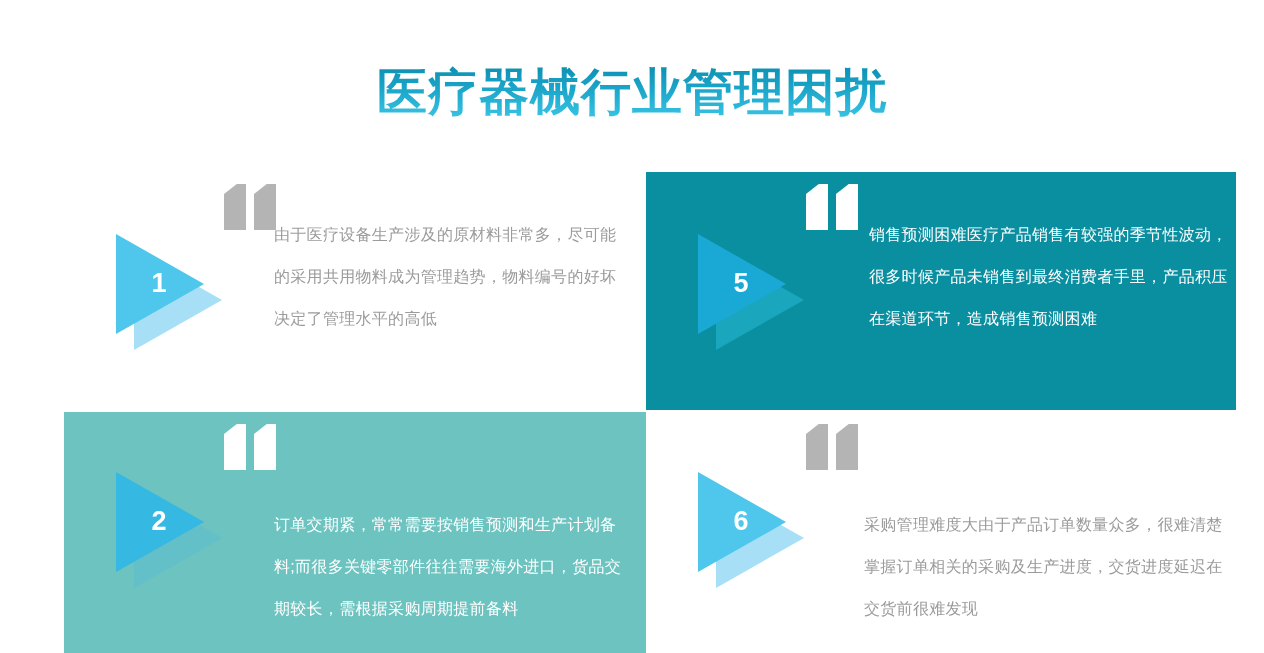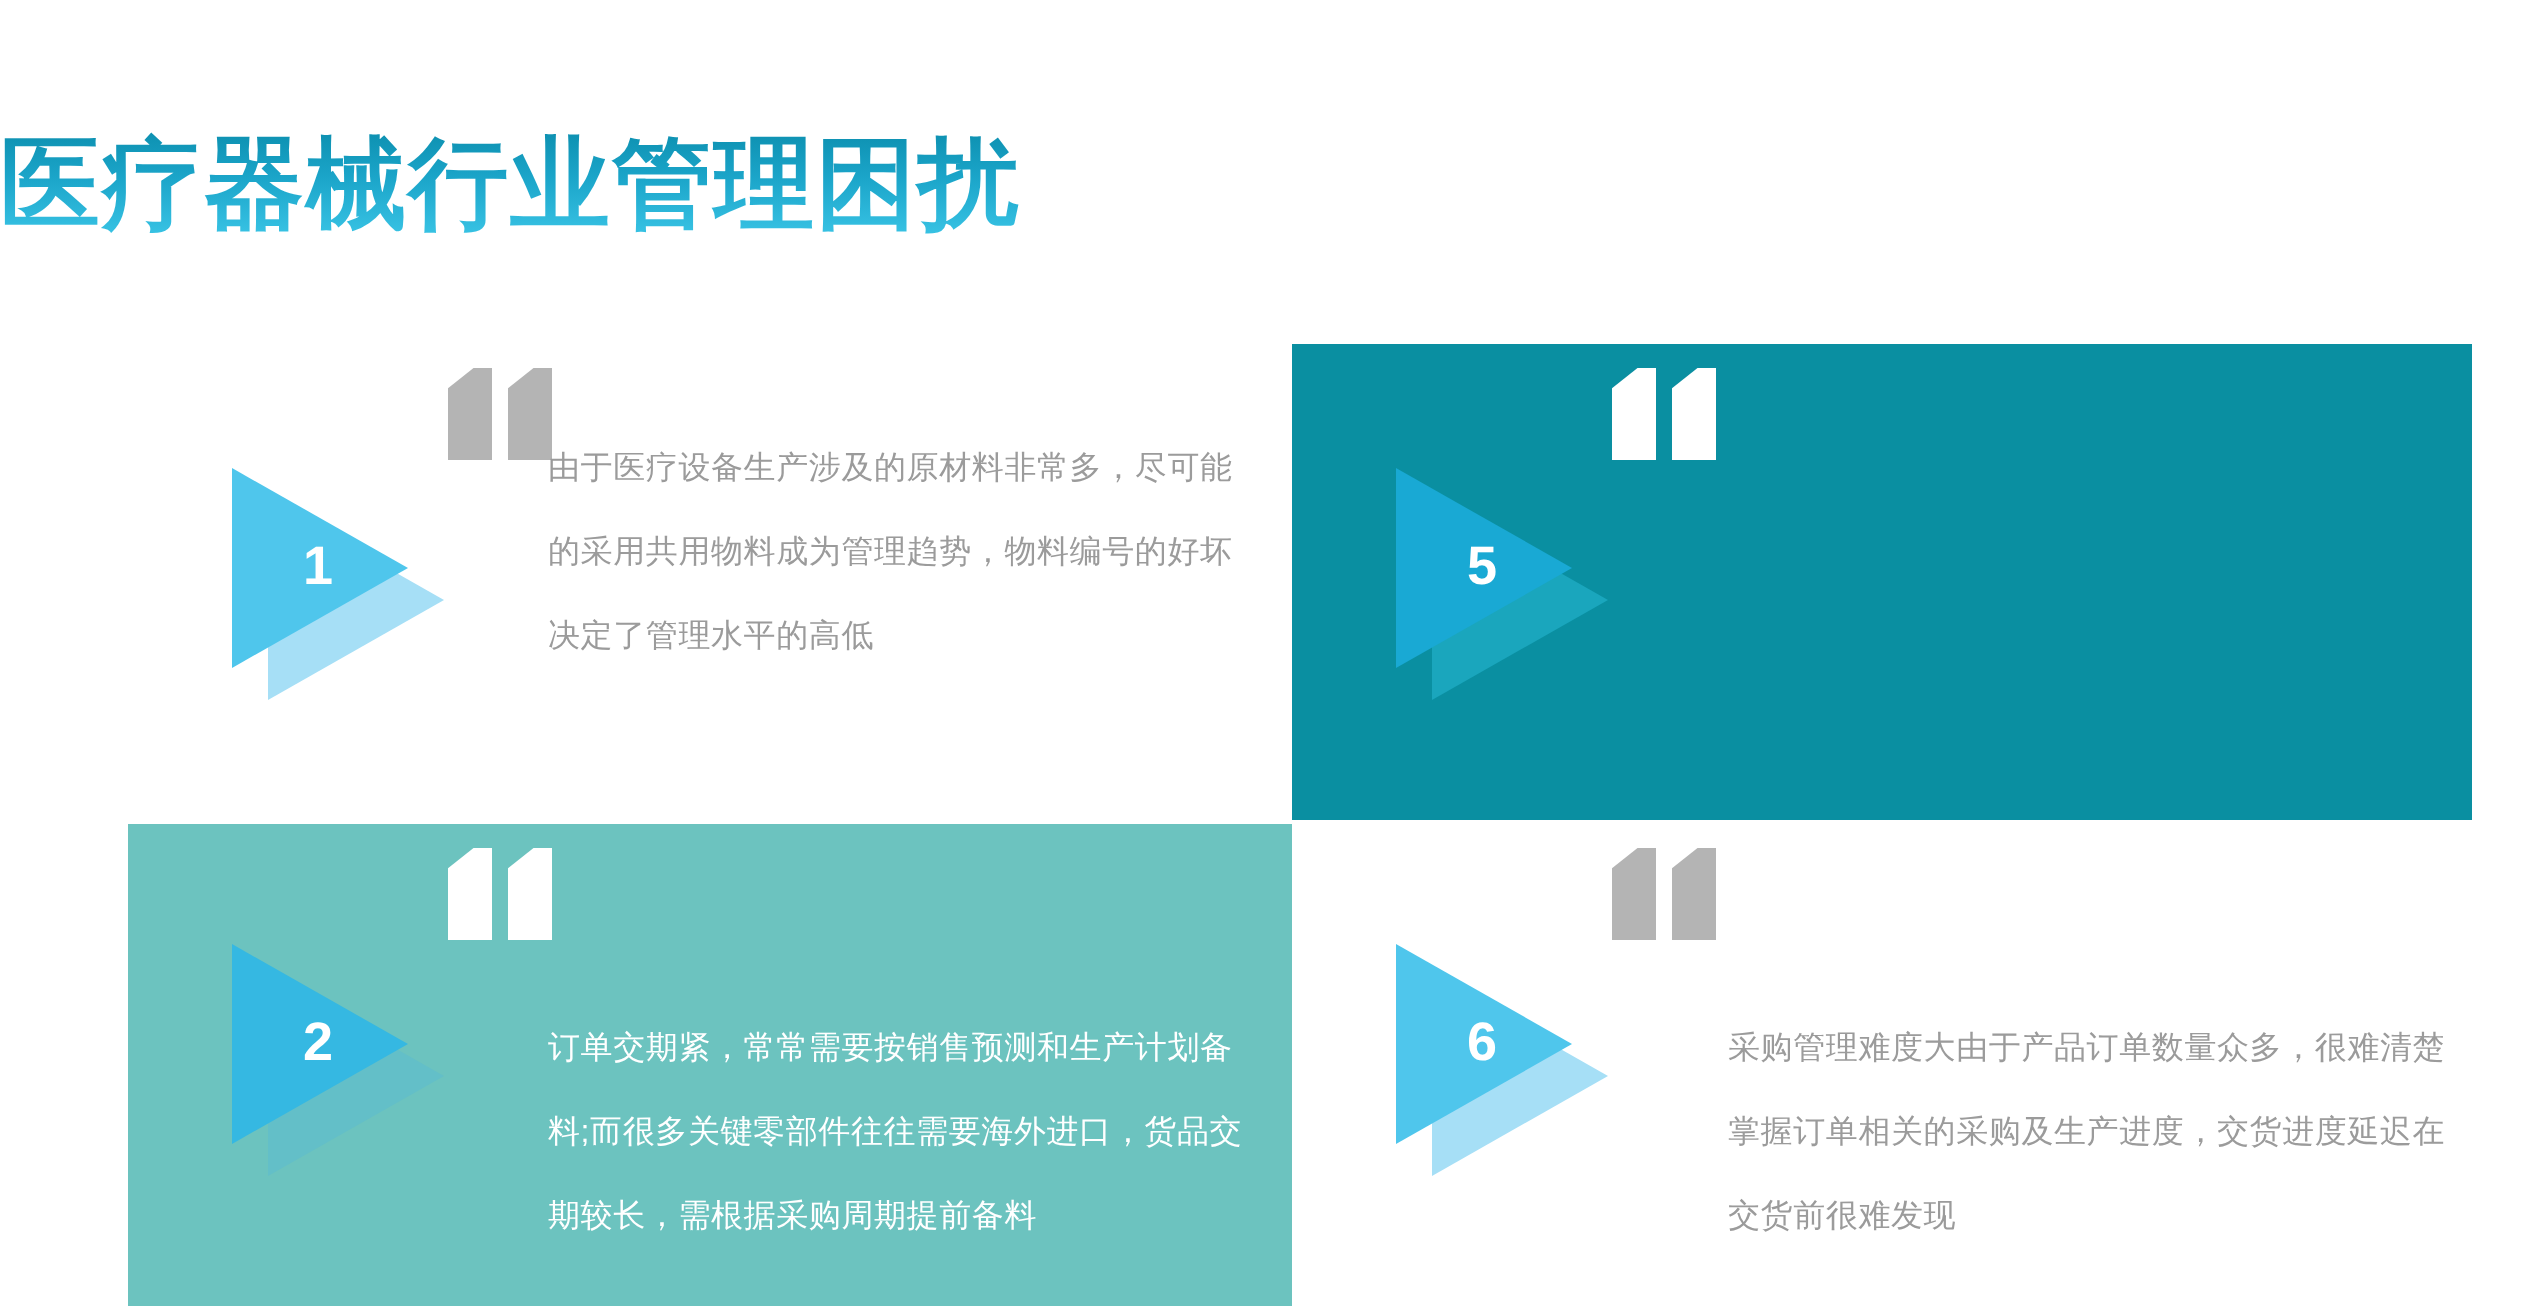"医疗器械行业管理困扰" .page-title { text-align: none -> center }
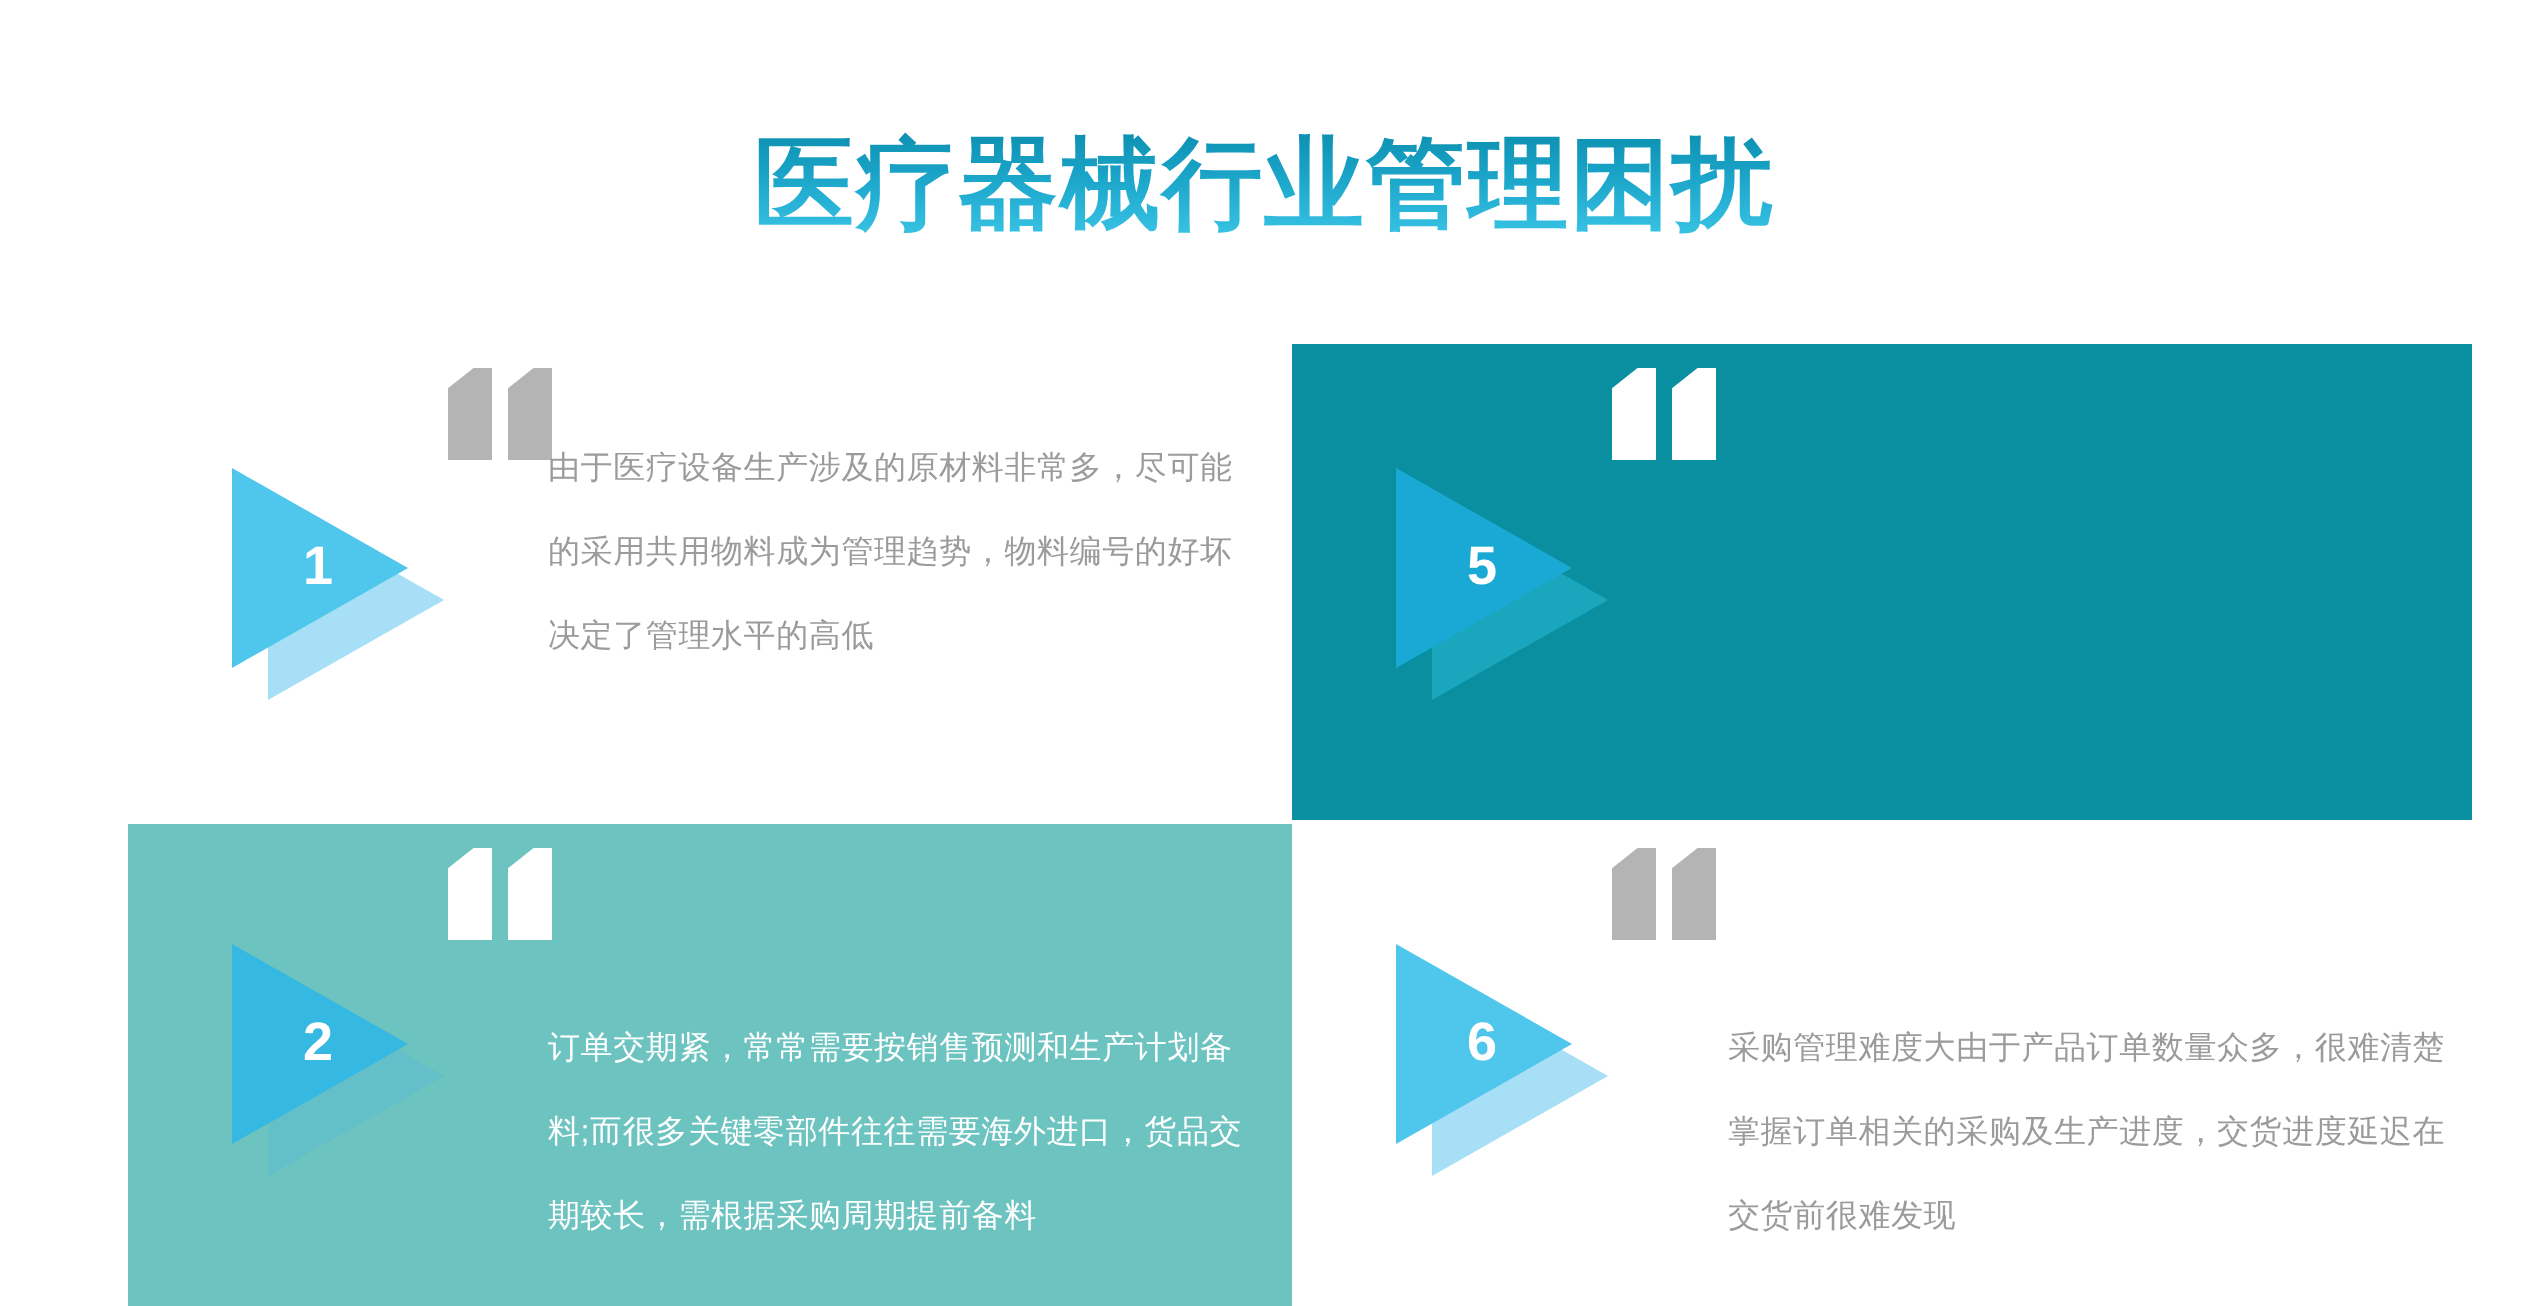"销售预测困难医疗产品销售有较强的季节性波动，很多时候产品未销售到最终消费者手里，" p.card-text { html: none -> <p>销售预测困难医疗产品销售有较强的季节性波动，很多时候产品未销售到最终消费者手里，产品积压在渠道环节，造成销售预测困难</p> }
